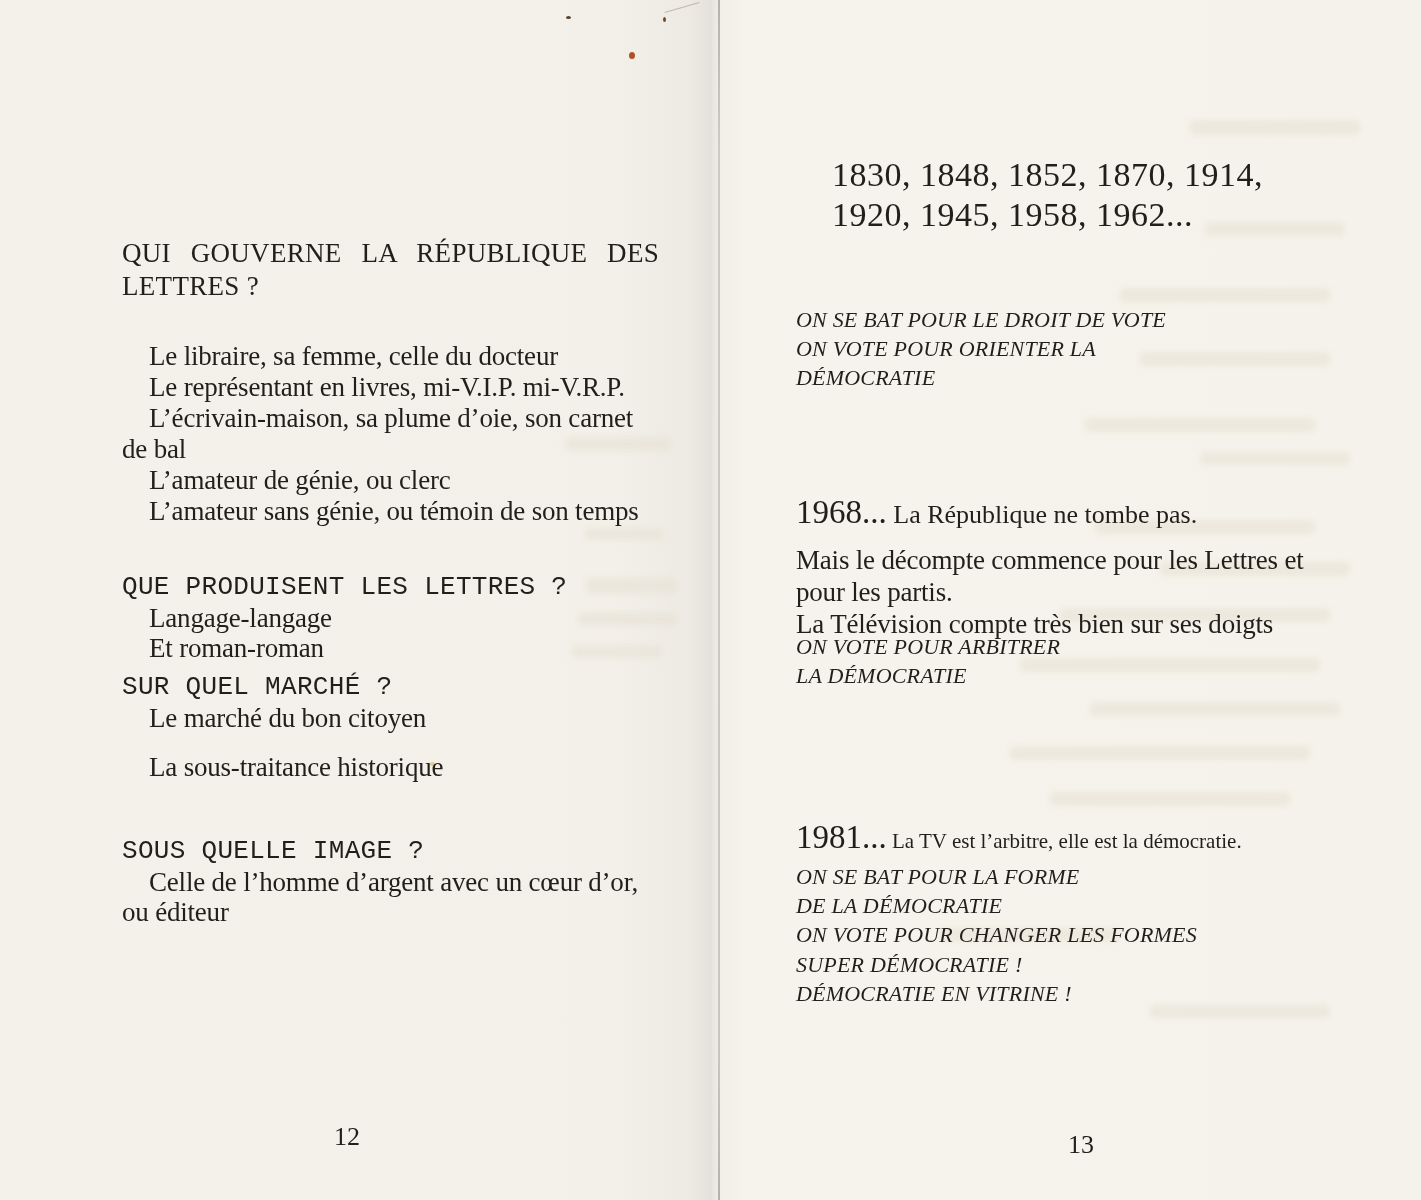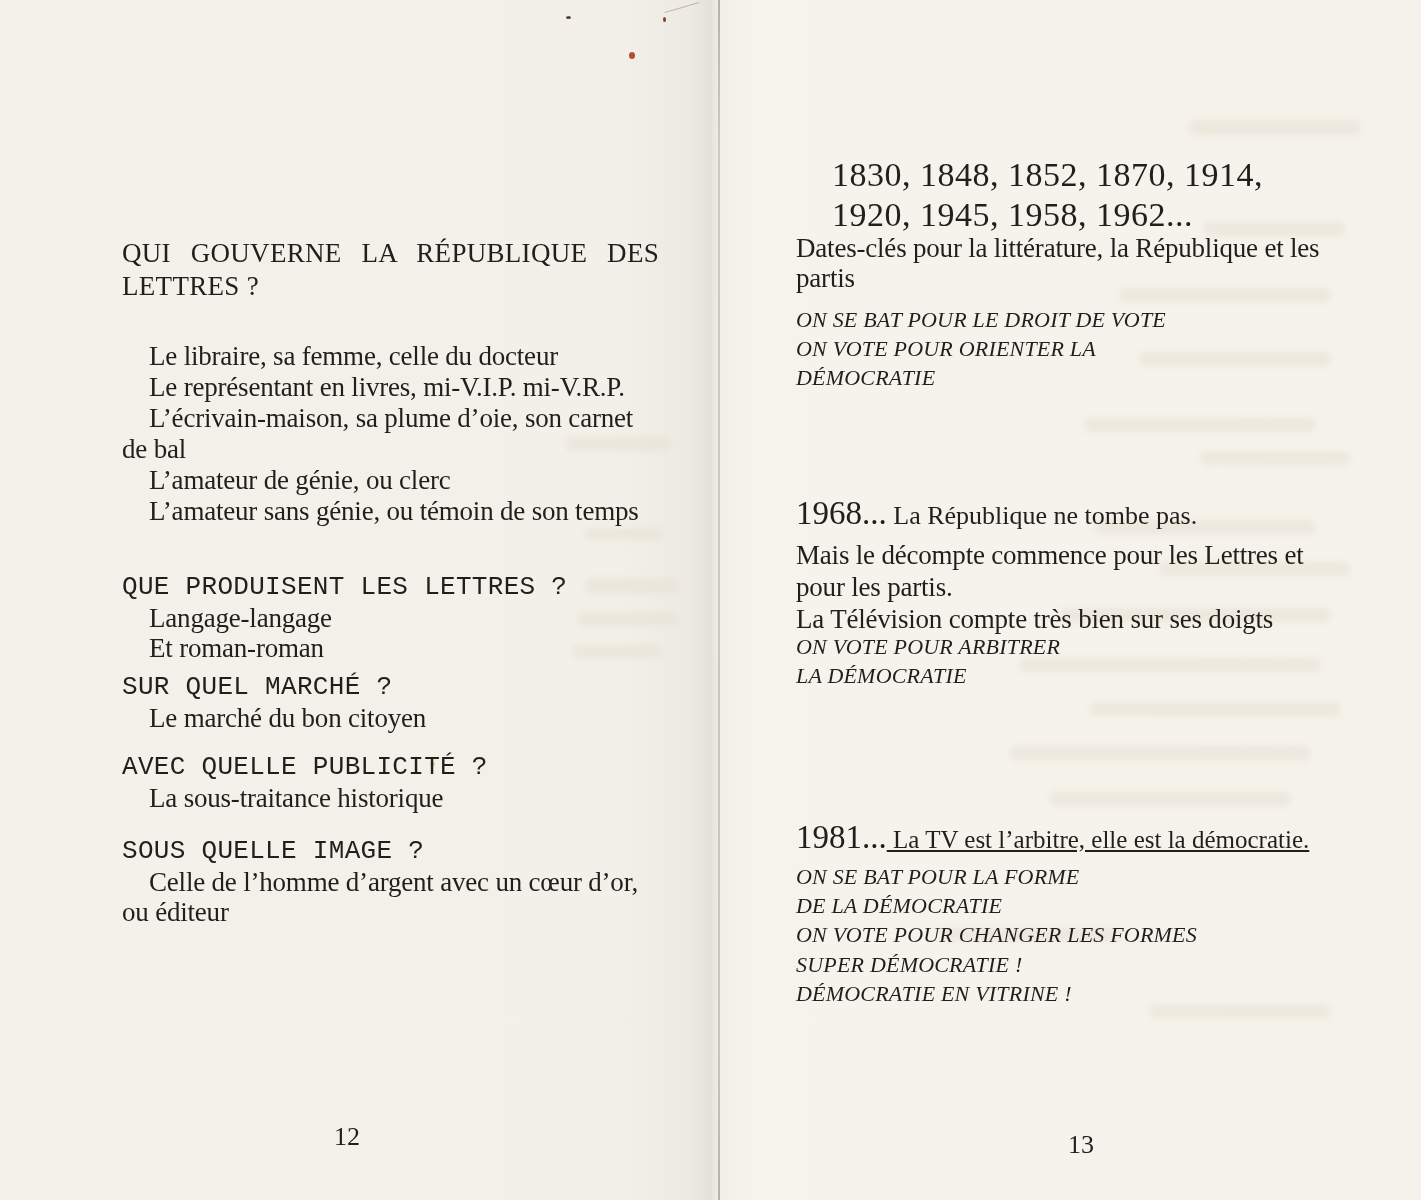"Dates-clés pour la littérature, la" div.block { html: <div> <div>Dates-clés pour la littérature, la République et les</div> <div>partis</div> </div> -> none }
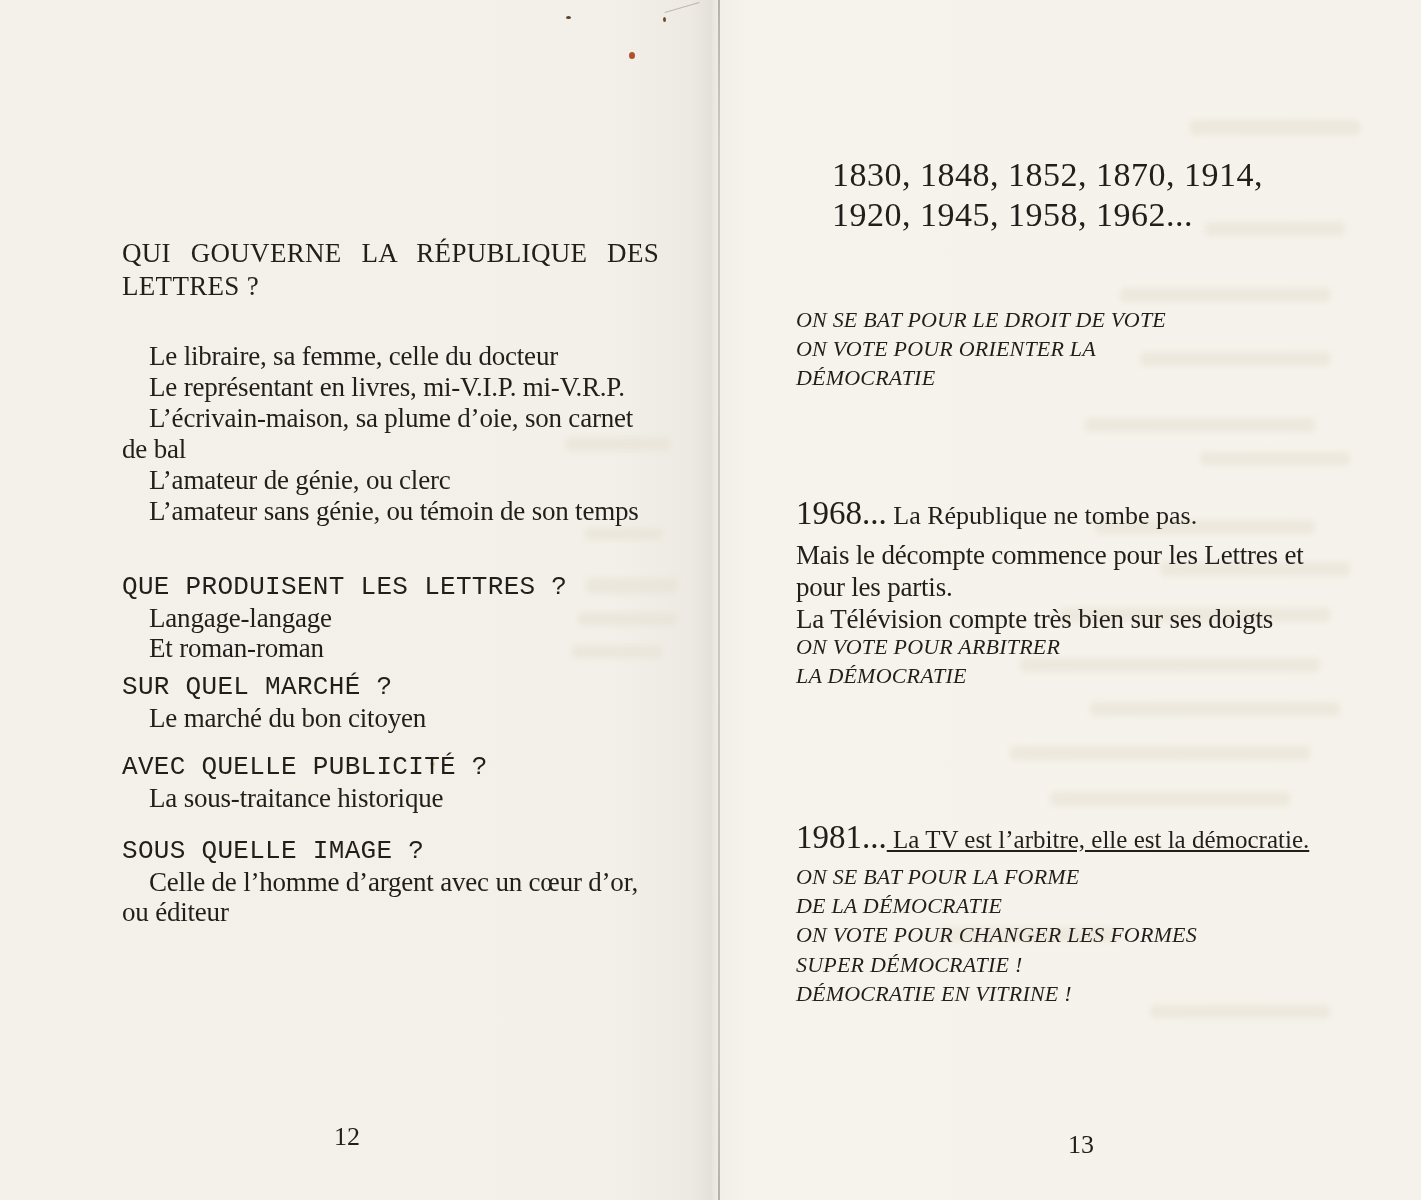"1968... La République ne tombe" .mixed { line-height: 40px -> 52px; margin-top: 7px -> none }
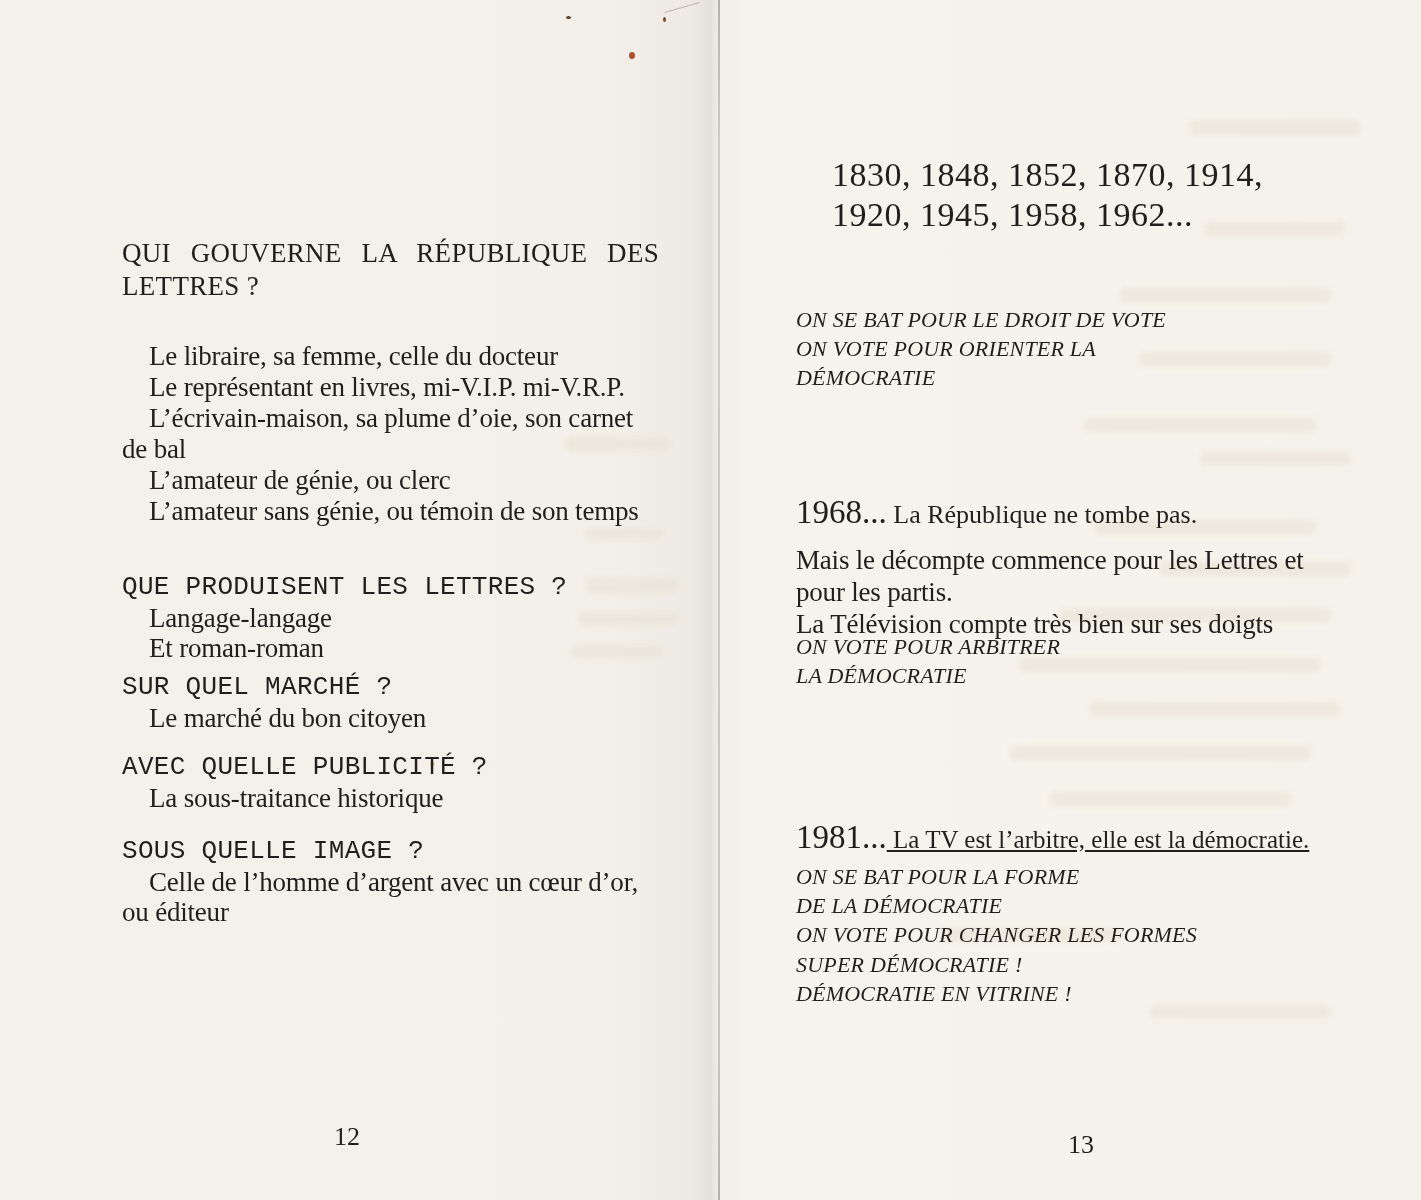"AVEC QUELLE PUBLICITÉ ?" div.line { html: <div>AVEC QUELLE PUBLICITÉ ?</div> -> none }
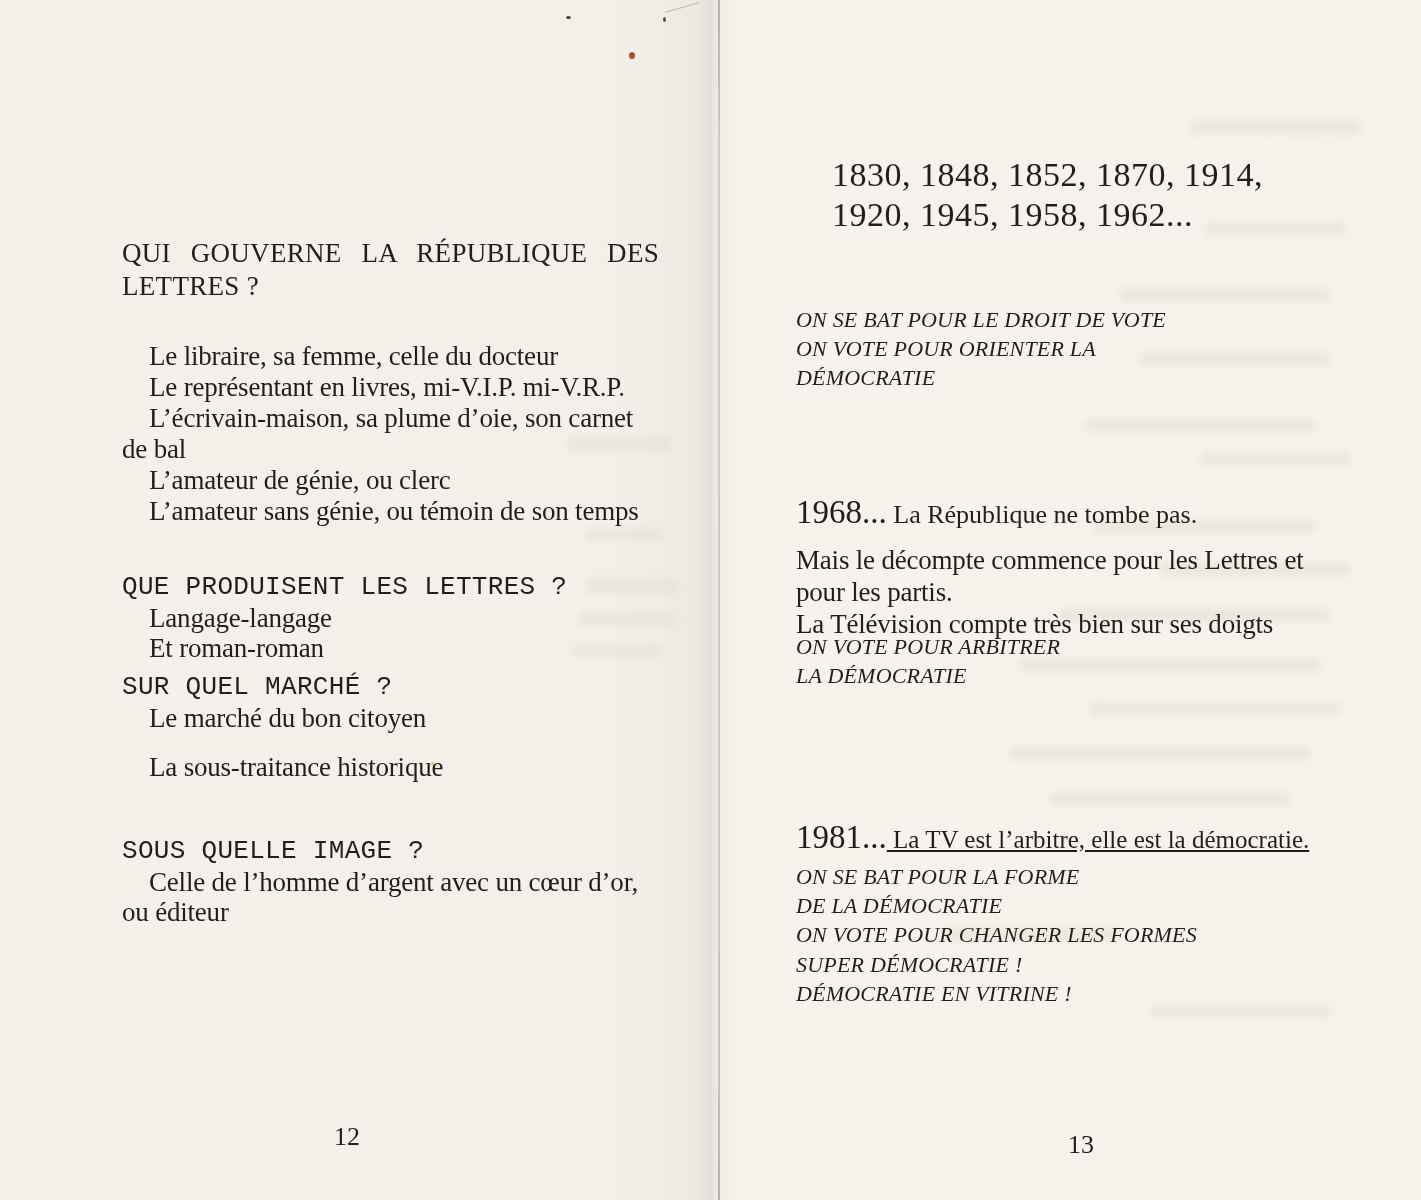"La TV est l’arbitre, elle" span.rest { font-size: 25px -> 21px; text-decoration: underline -> none }
